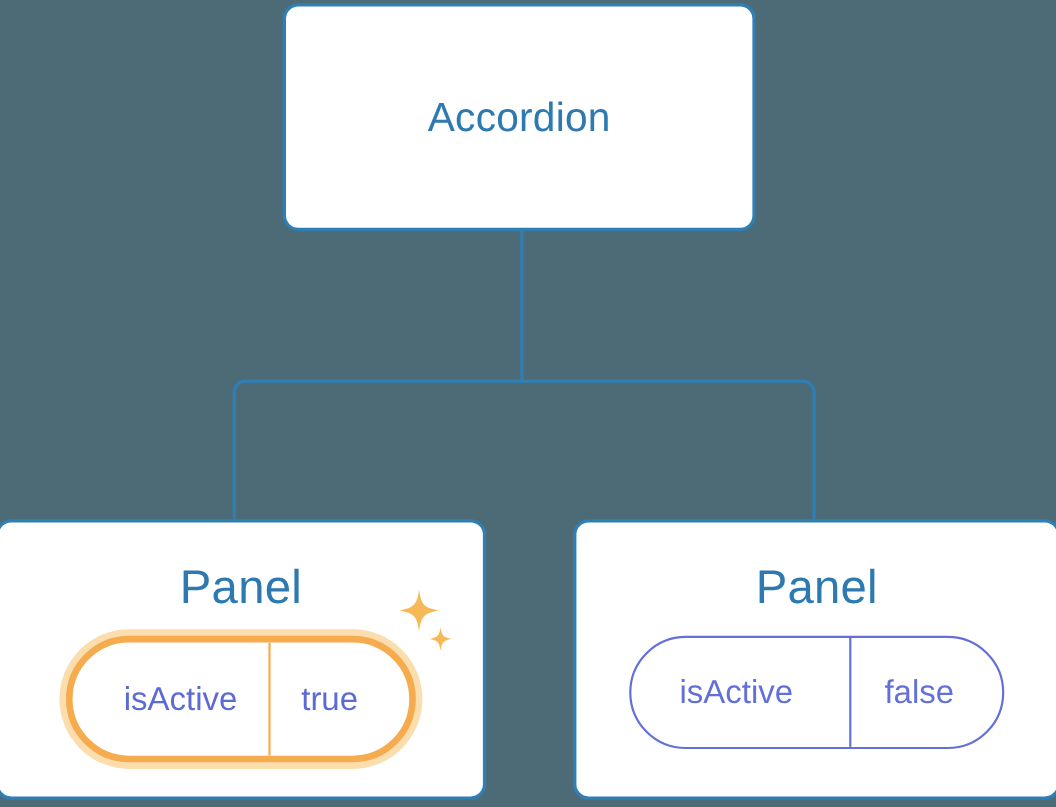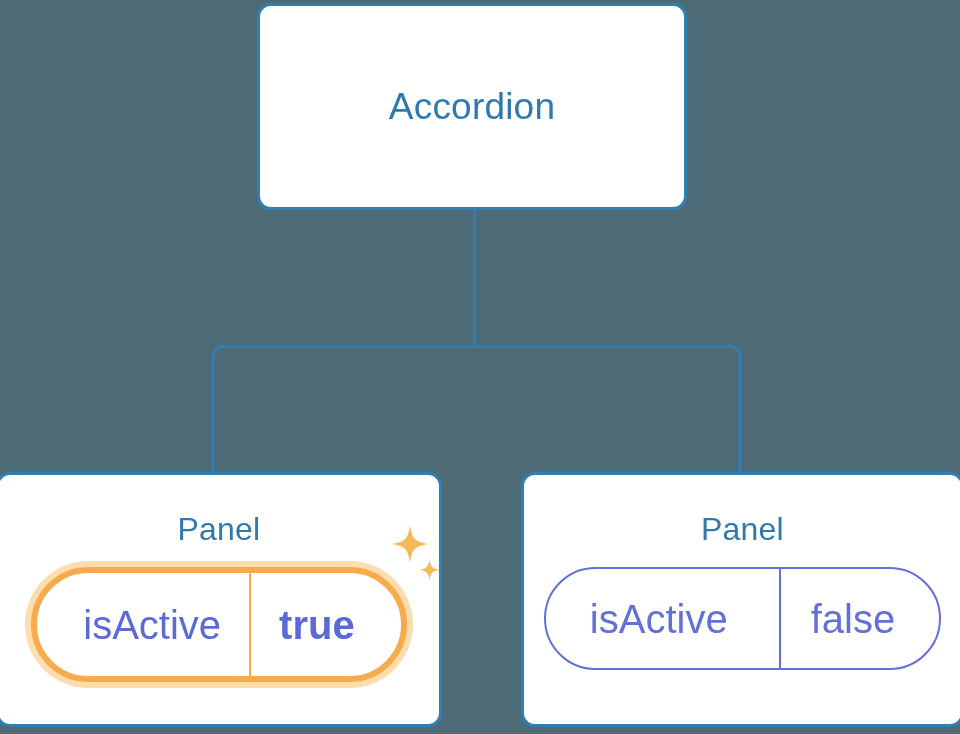"Panel" .panel-node .node-title { font-size: 32px -> 43px }
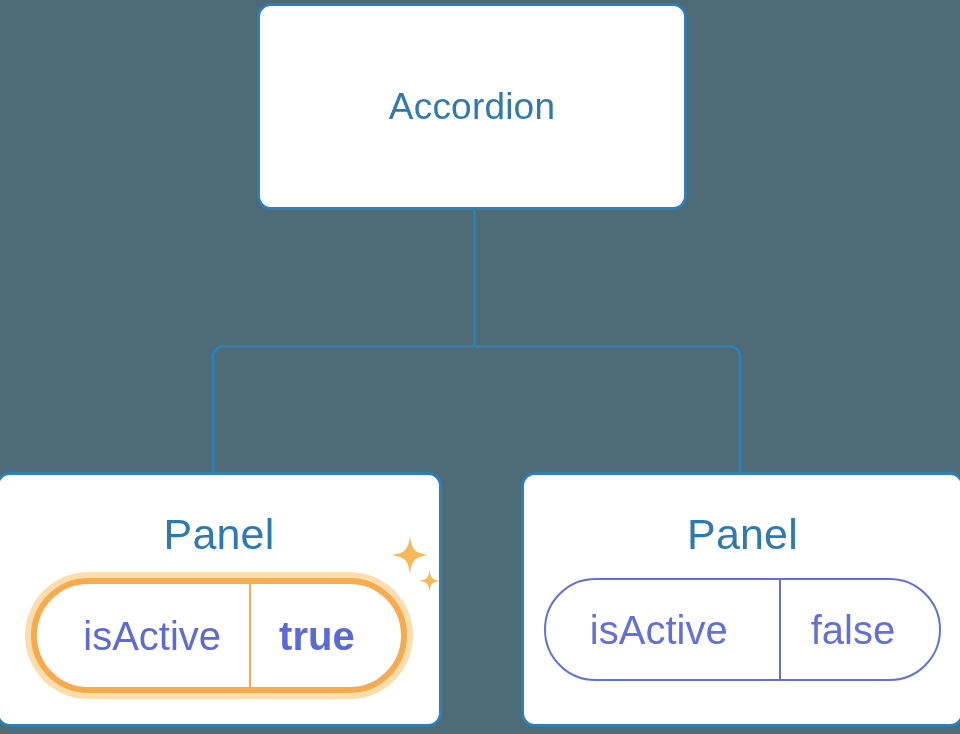"isActive" .pill-cell { font-size: 40px -> 30px }
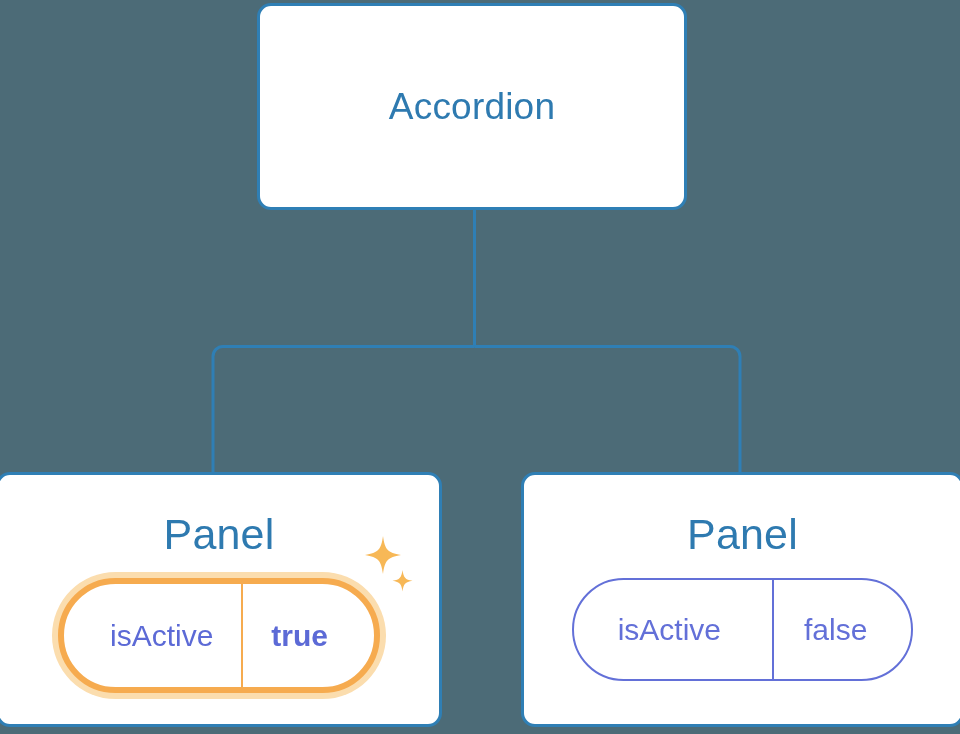"true" .pill.highlight .pill-cell.cell-value { font-weight: 700 -> 400 }
